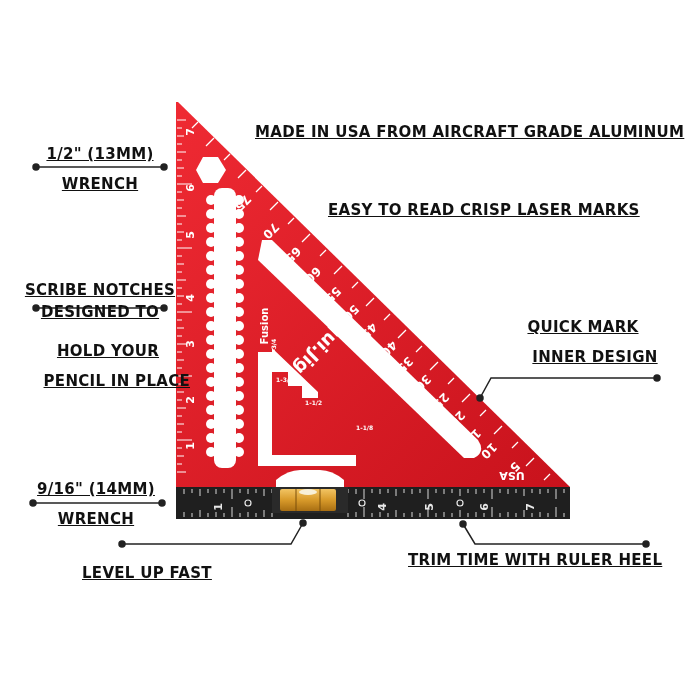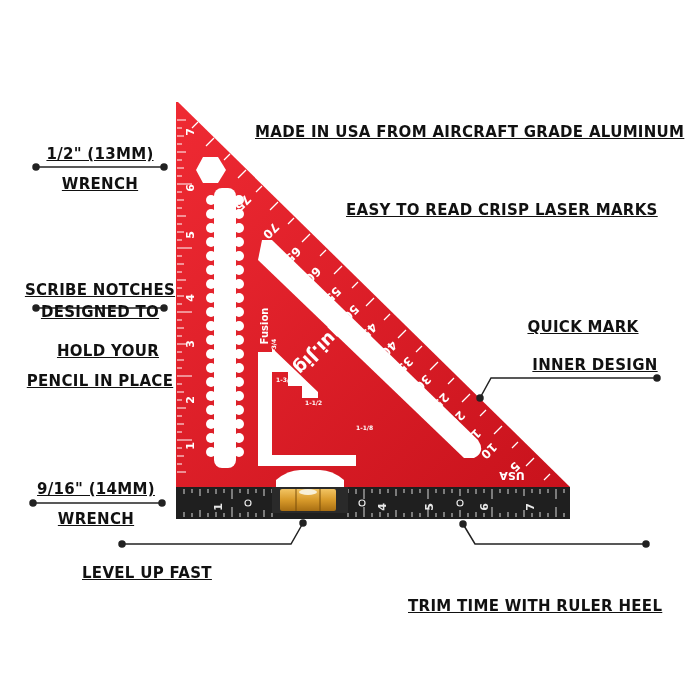"EASY TO READ CRISP LASER" div.callout { left: 346px -> 328px }
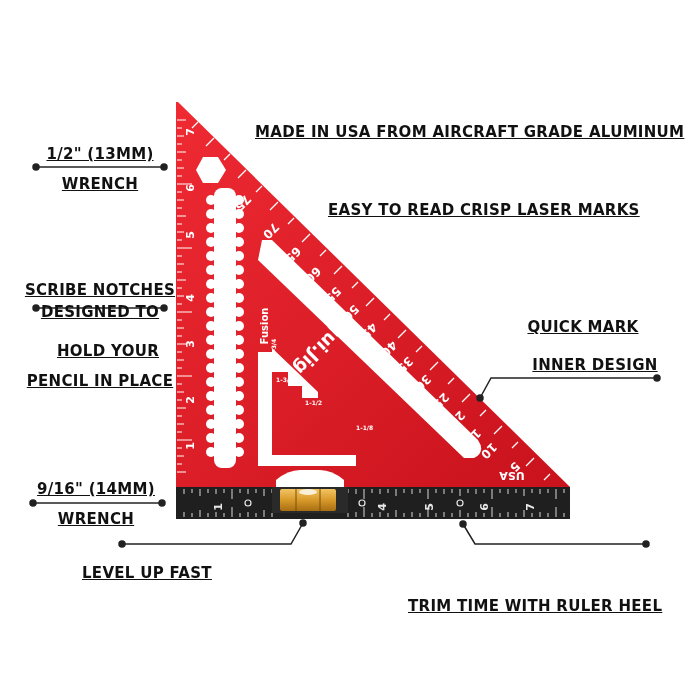"INNER DESIGN" div.callout { margin-top: 8px -> none }
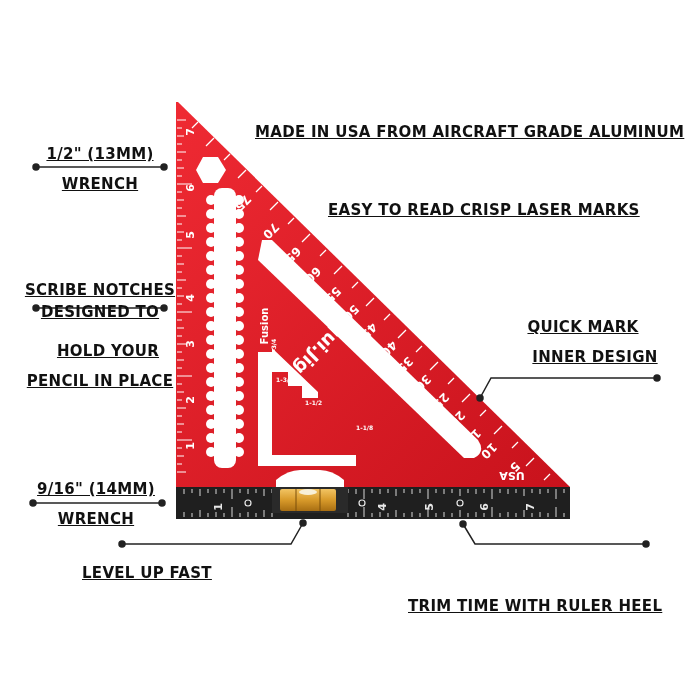"PENCIL IN PLACE" div.callout { text-align: none -> right }
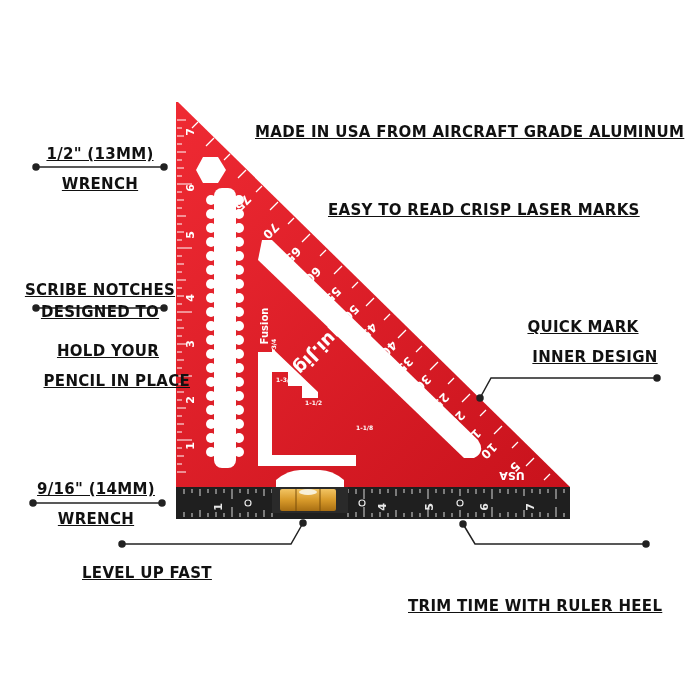"TRIM TIME WITH RULER HEEL" div.callout { margin-top: 46px -> none }
